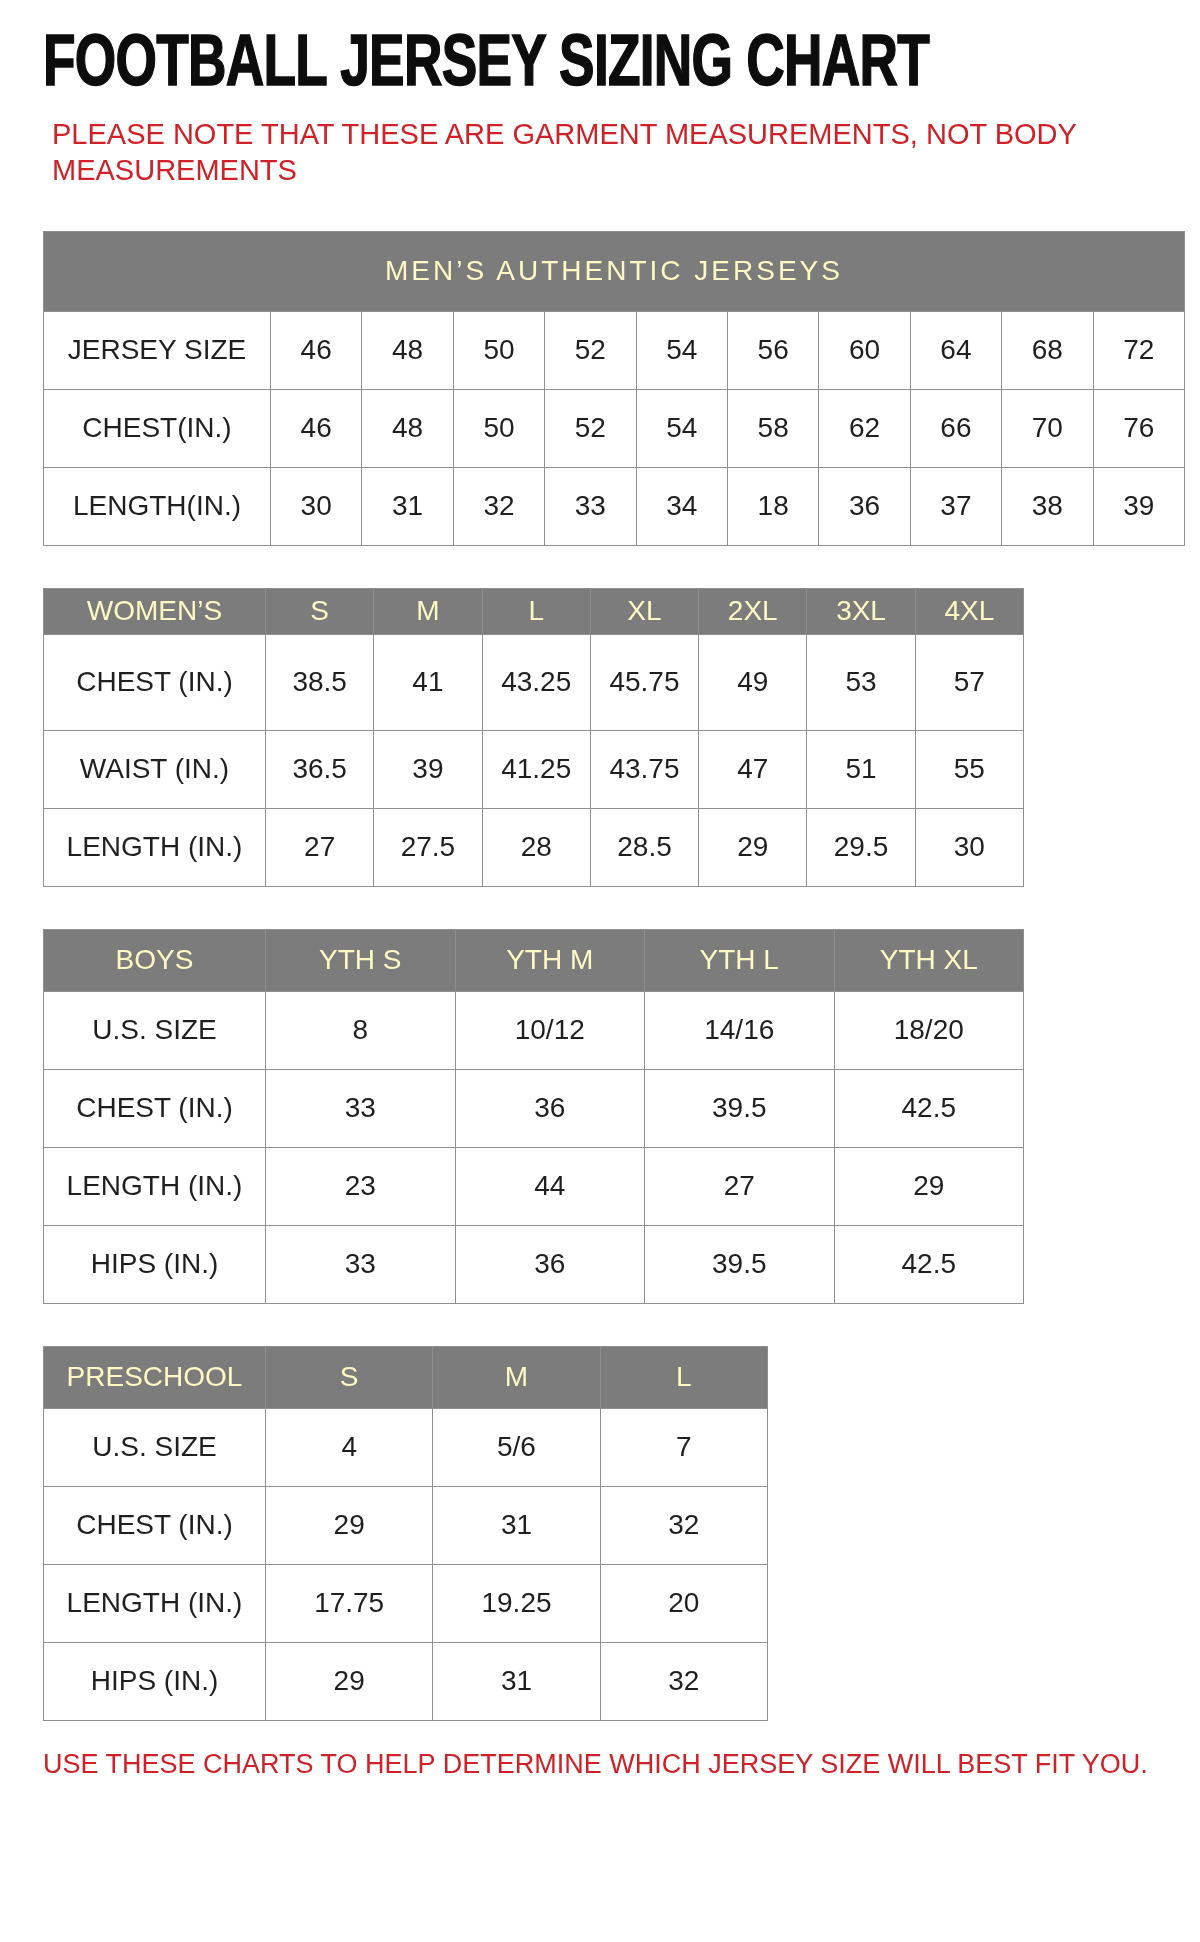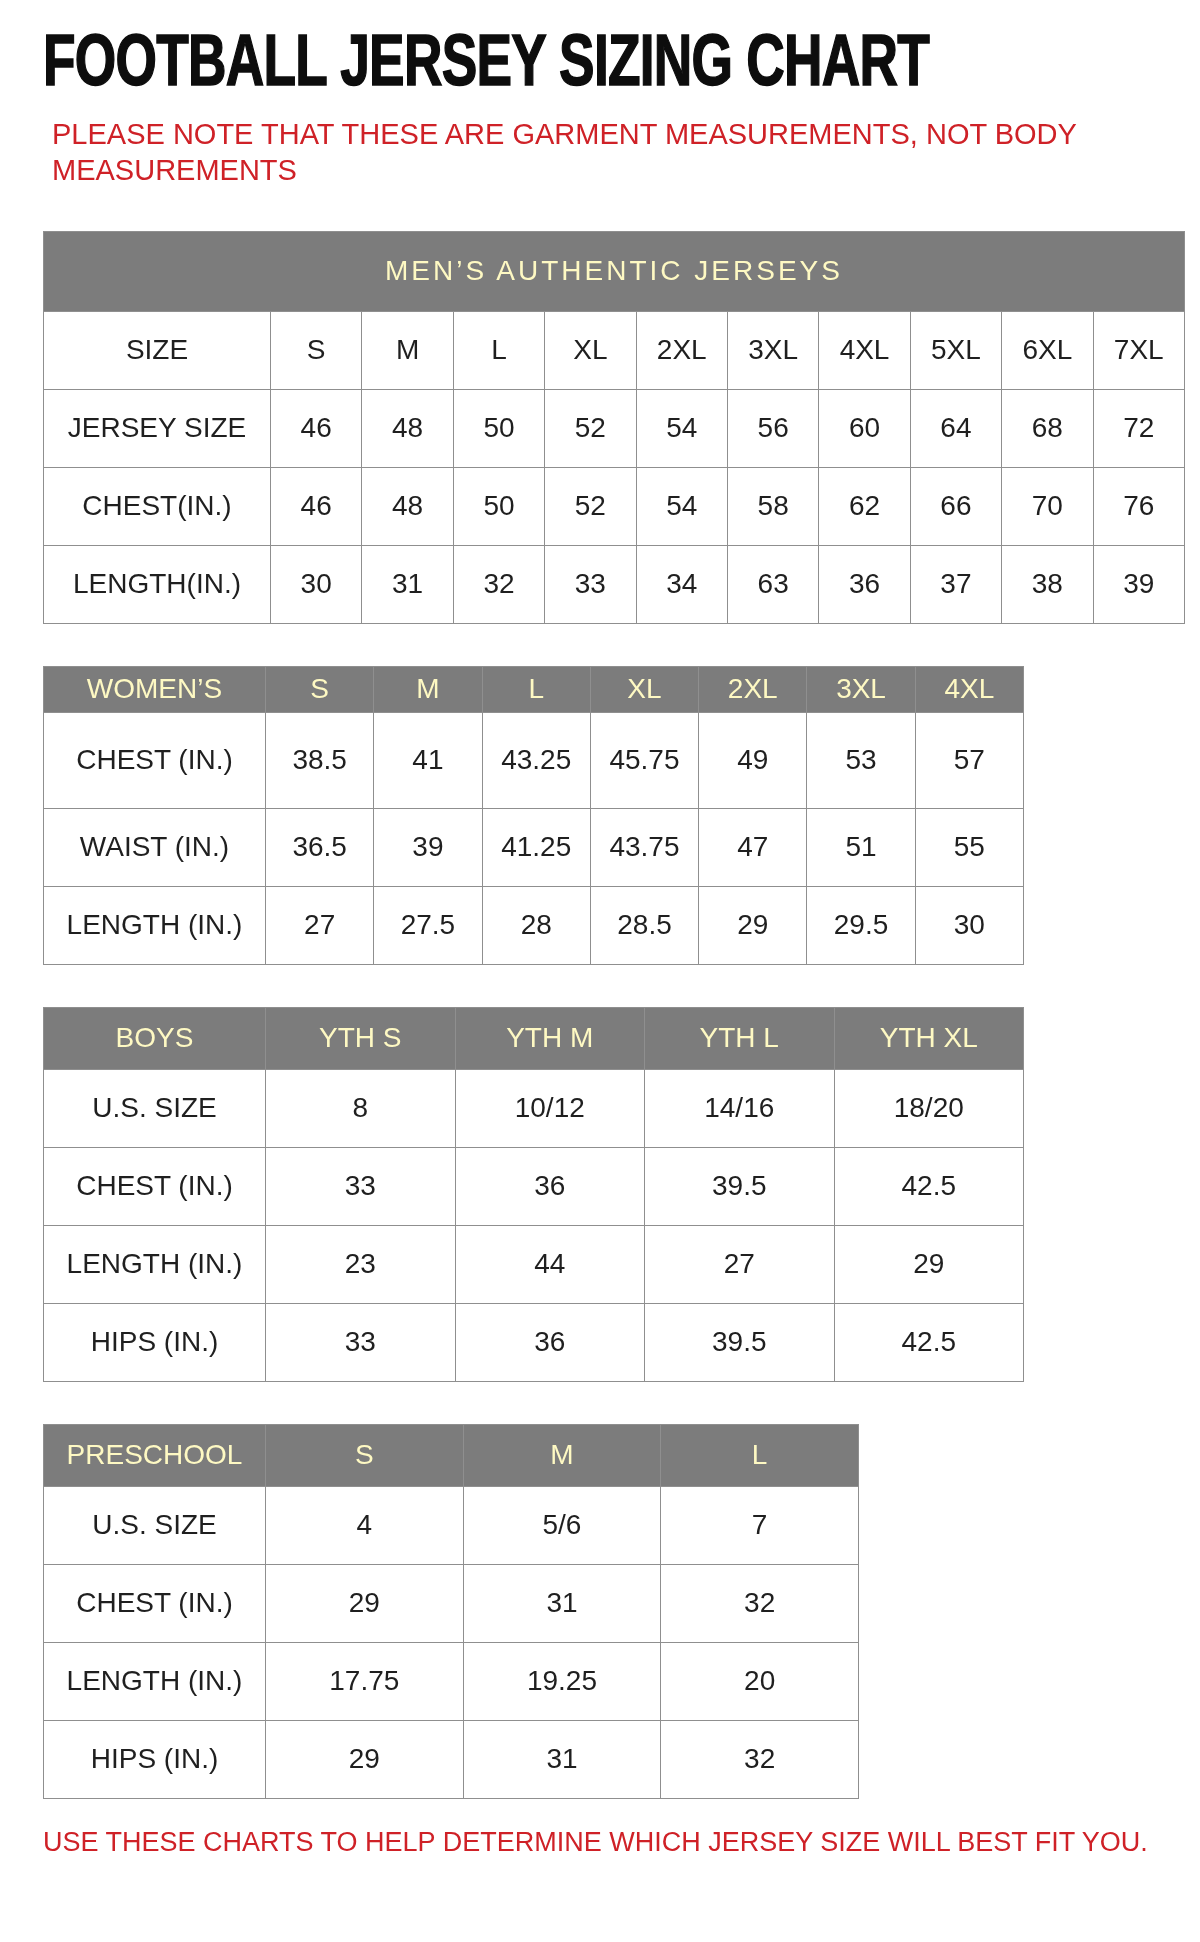"SIZE" tr { html: <tr> <td>SIZE</td> <td>S</td> <td>M</td> <td>L</td> <td>XL</td> <td>2XL</td> <td>3XL</td> <td>4XL</td> <td>5XL</td> <td>6XL</td> <td>7XL</td> </tr> -> none }
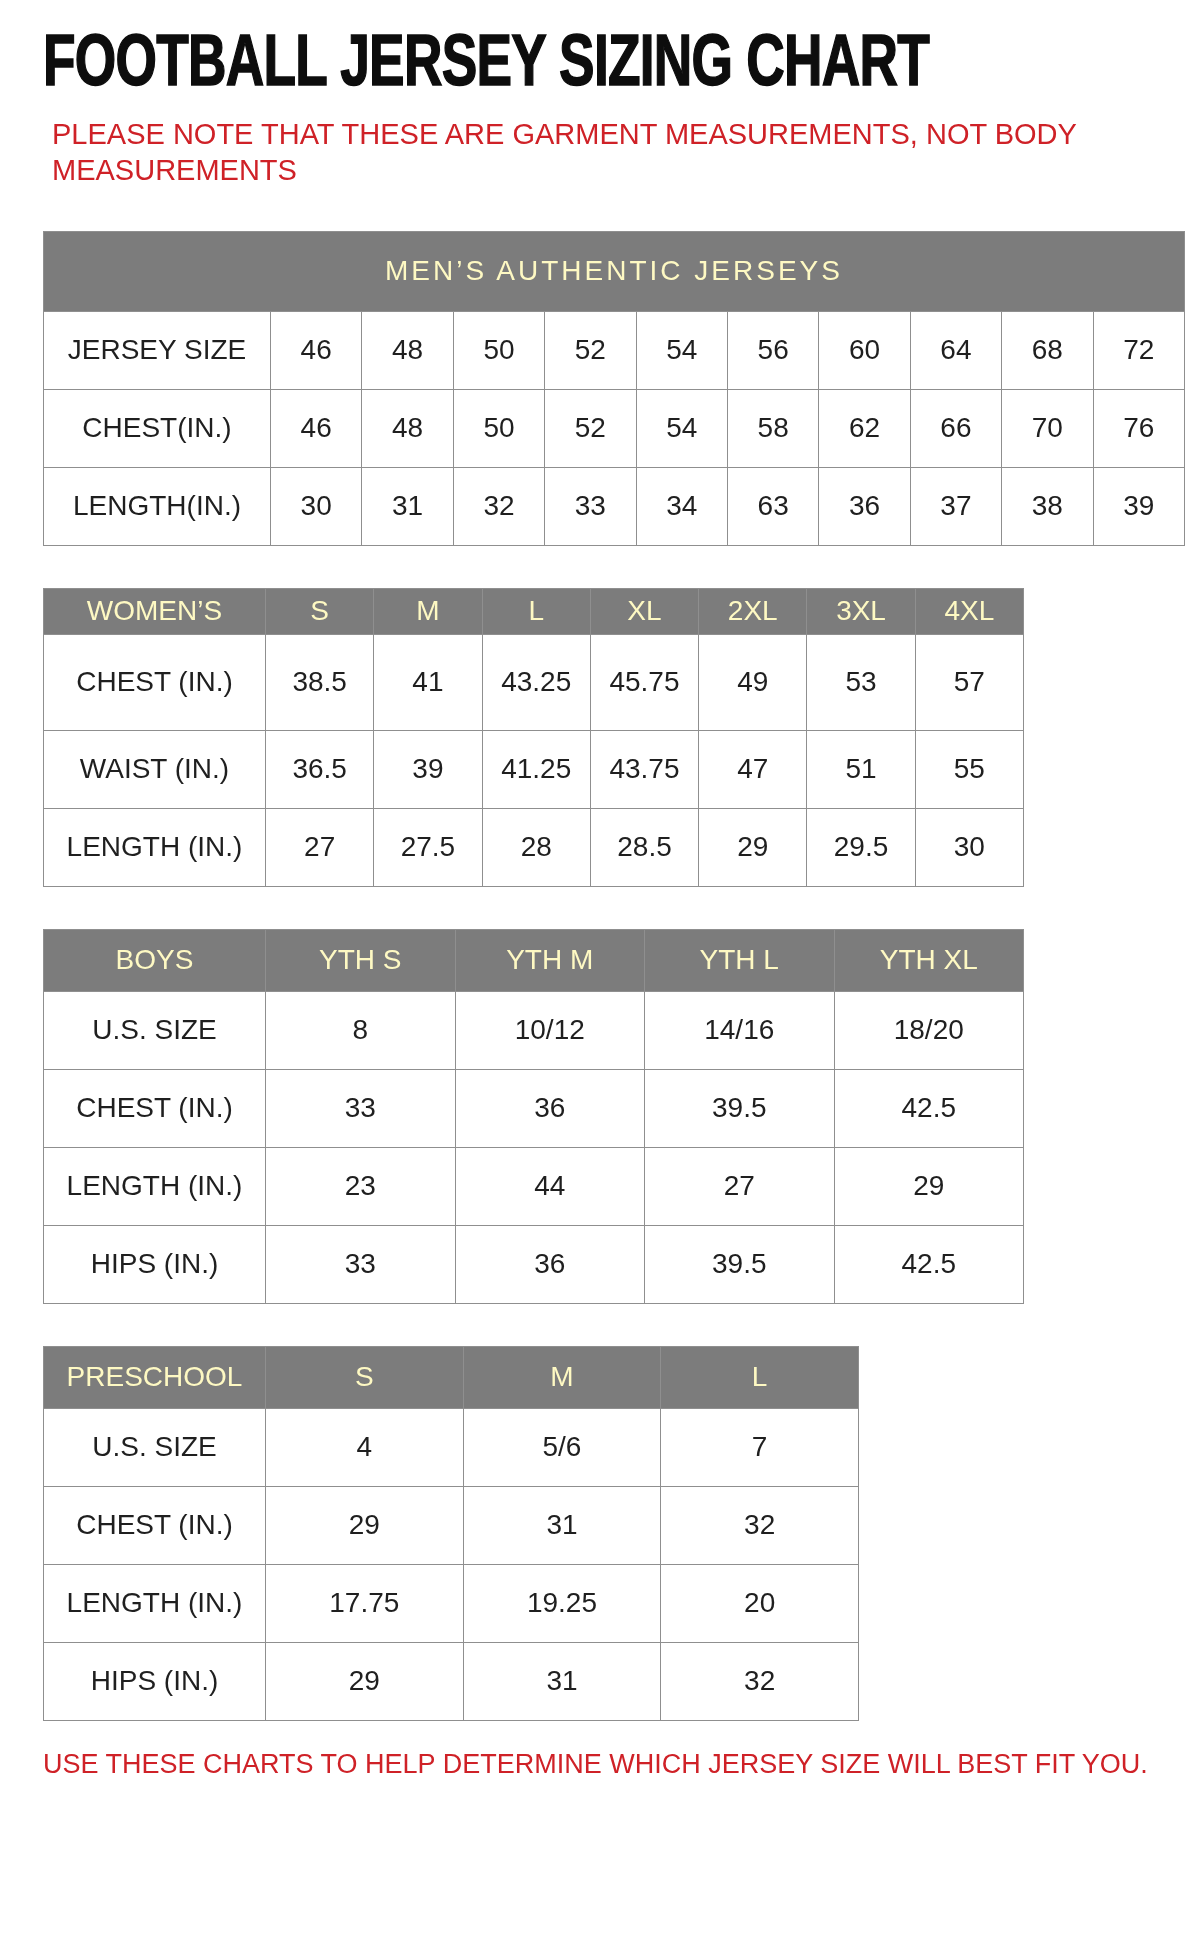"63" td { text: 63 -> 18 }
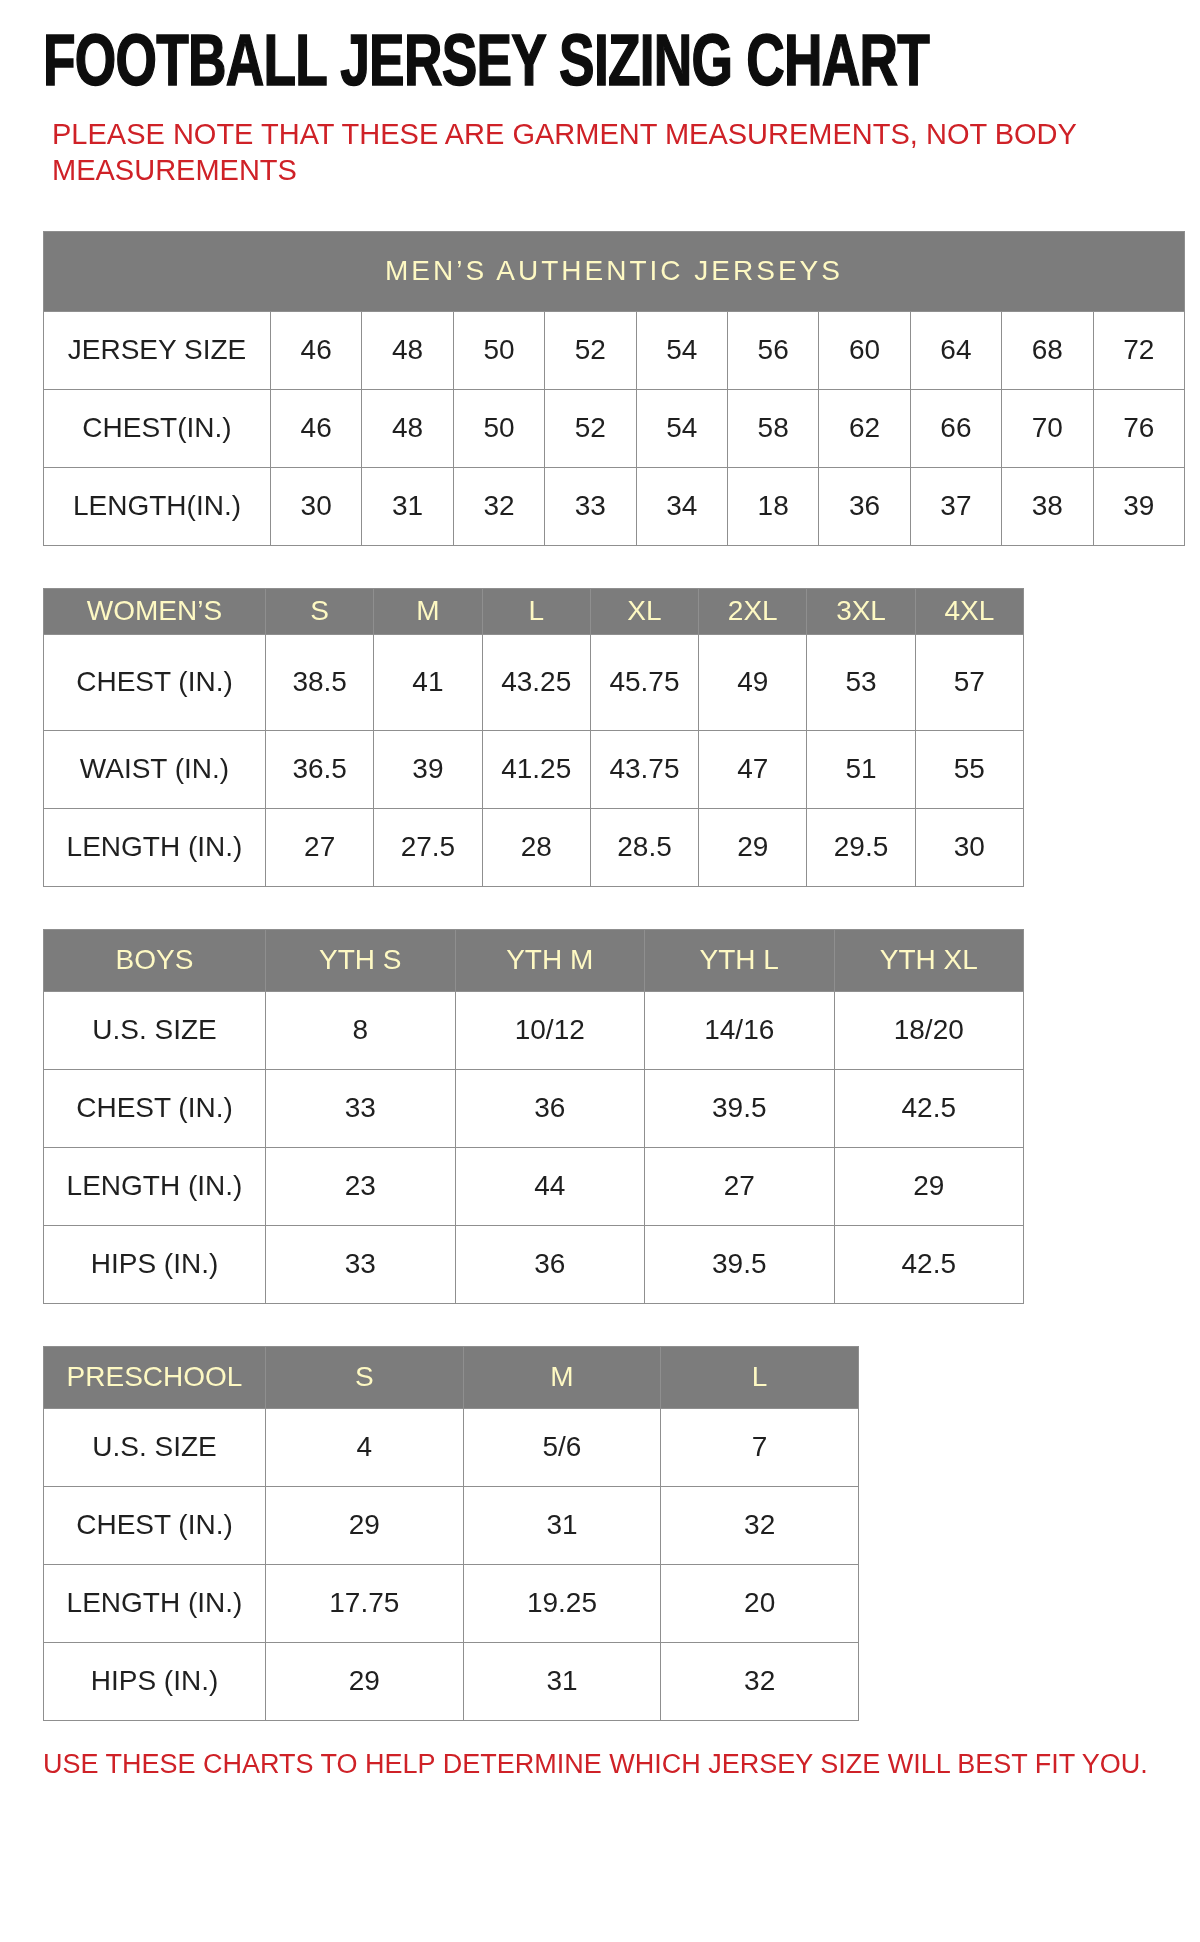"PRESCHOOL" .tbl-preschool { width: 816px -> 725px }
